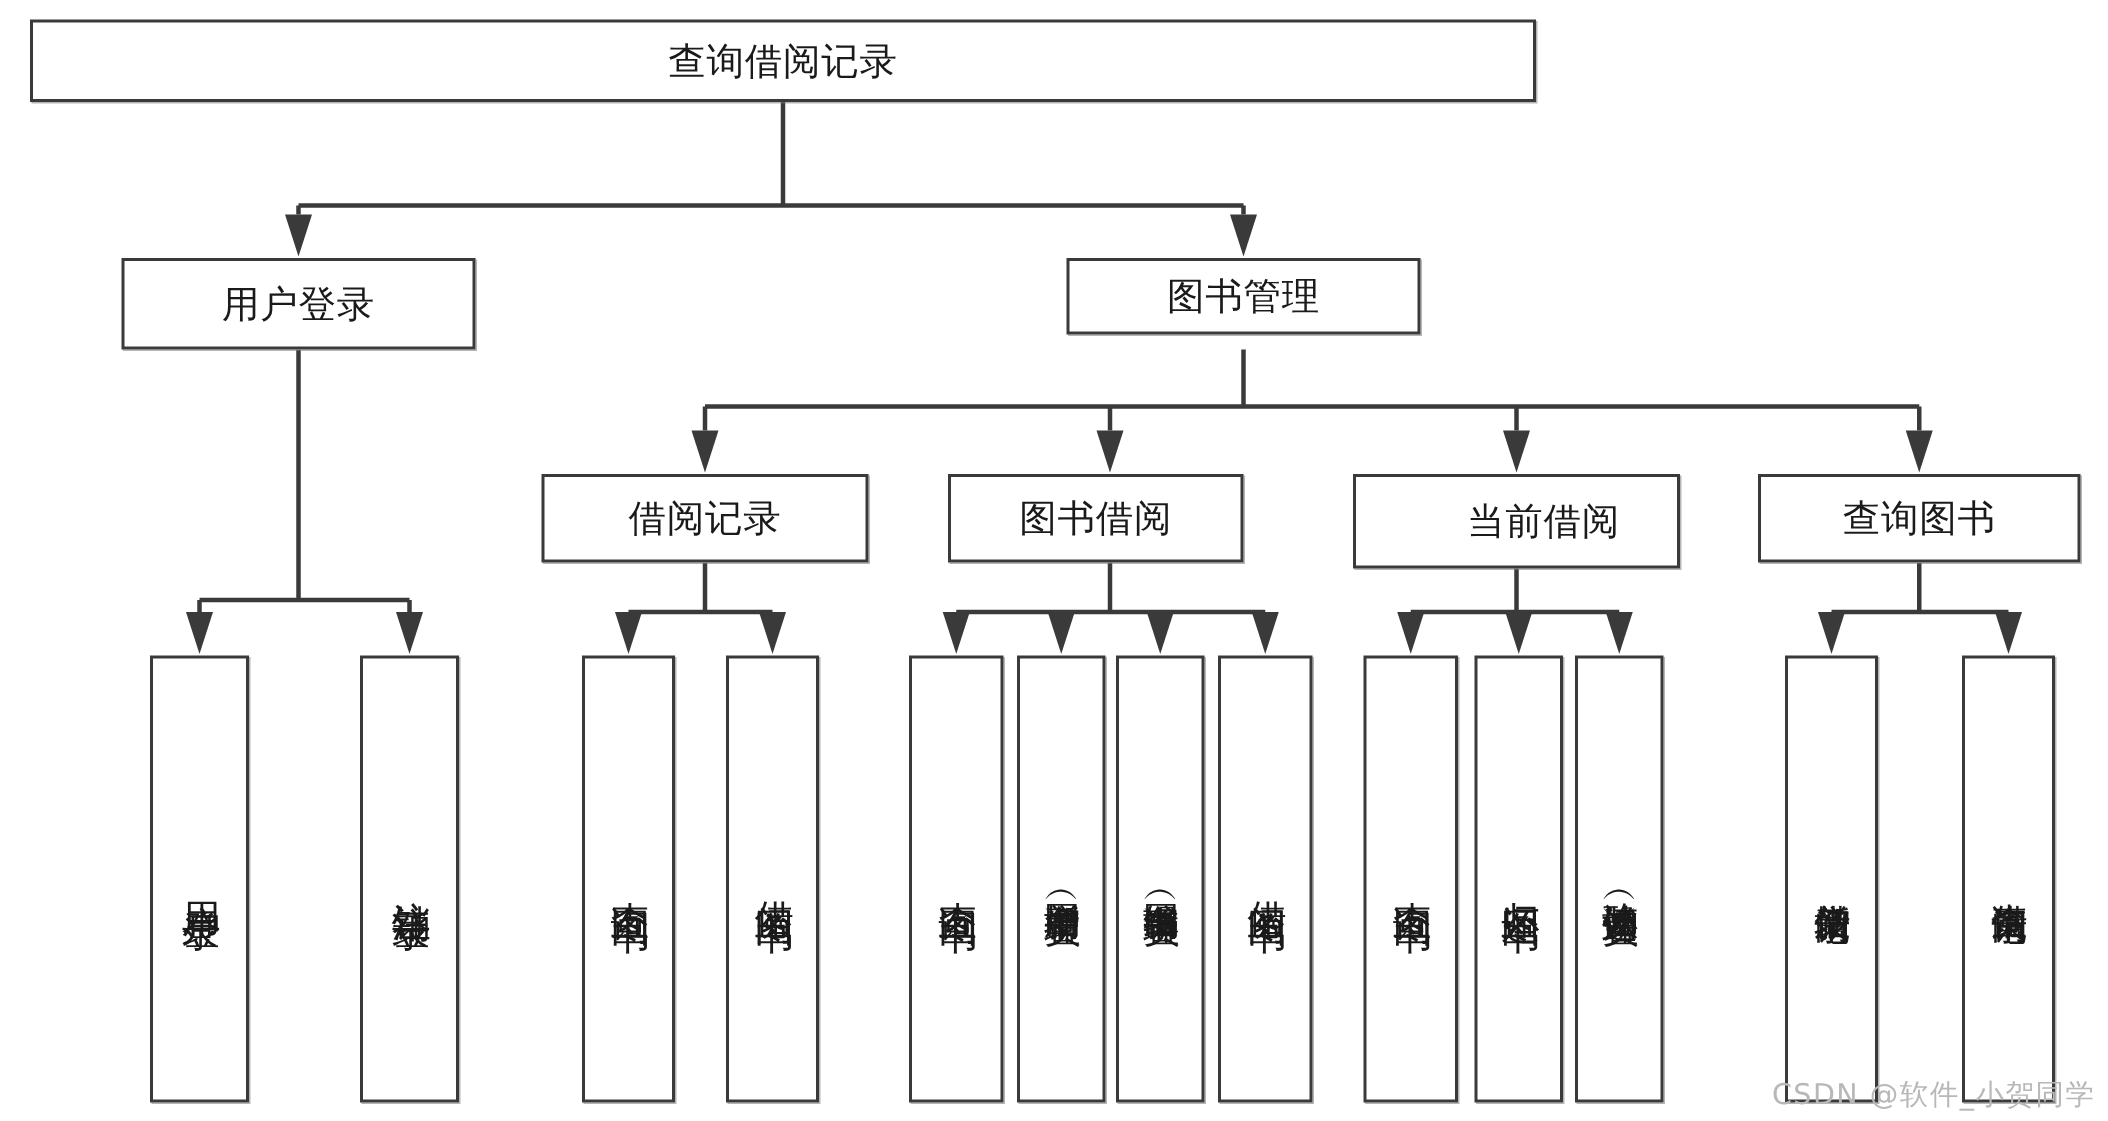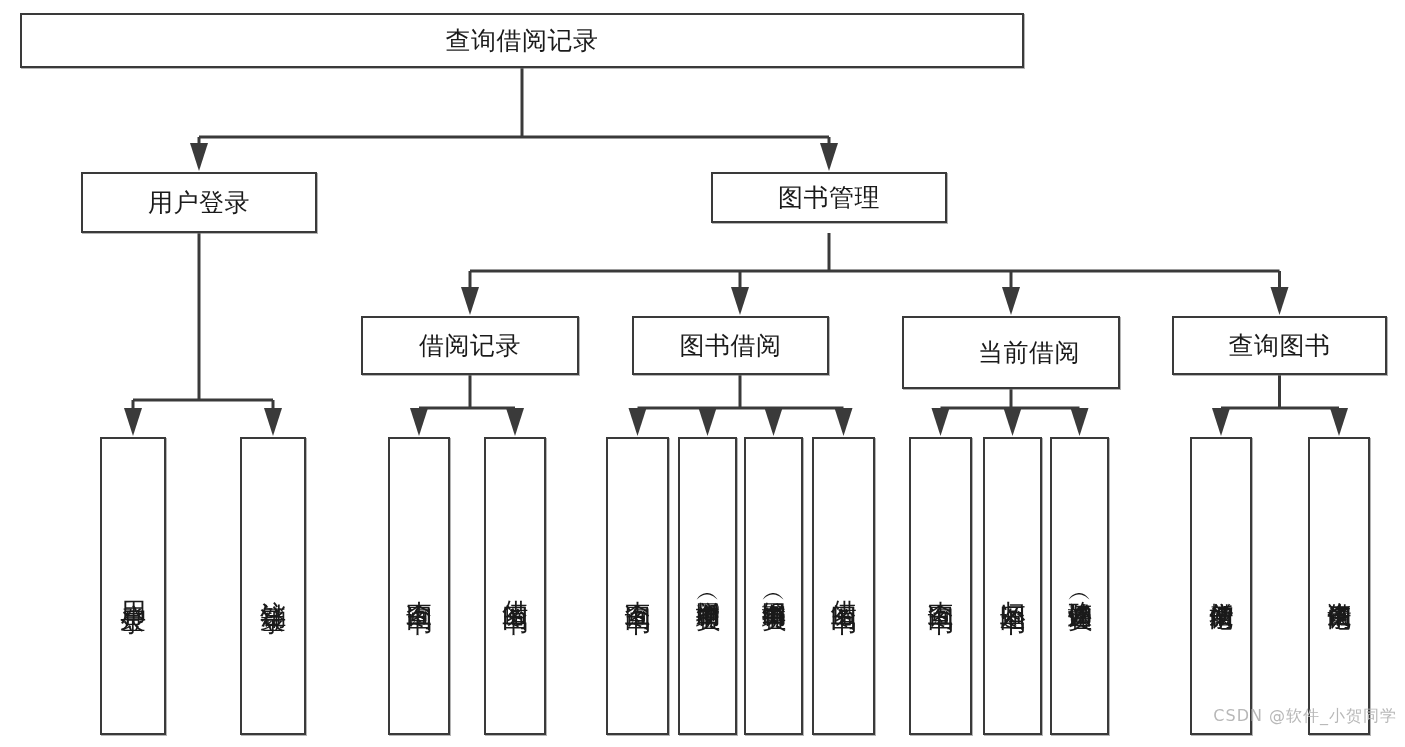"当前借阅" div.node { height: 73px -> 63px }
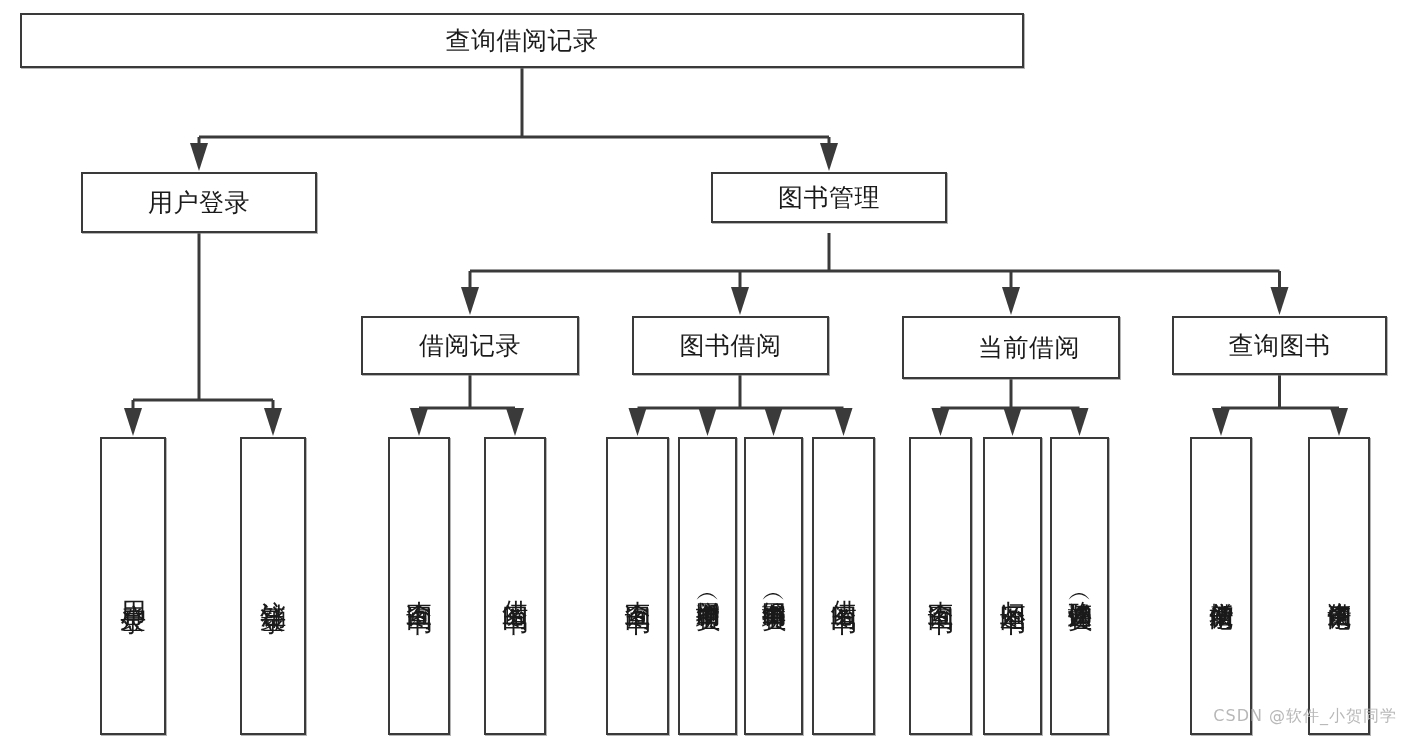"CSDN @软件_小贺同学" .watermark { bottom: 20px -> 4px; font-size: 16px -> 19px }
